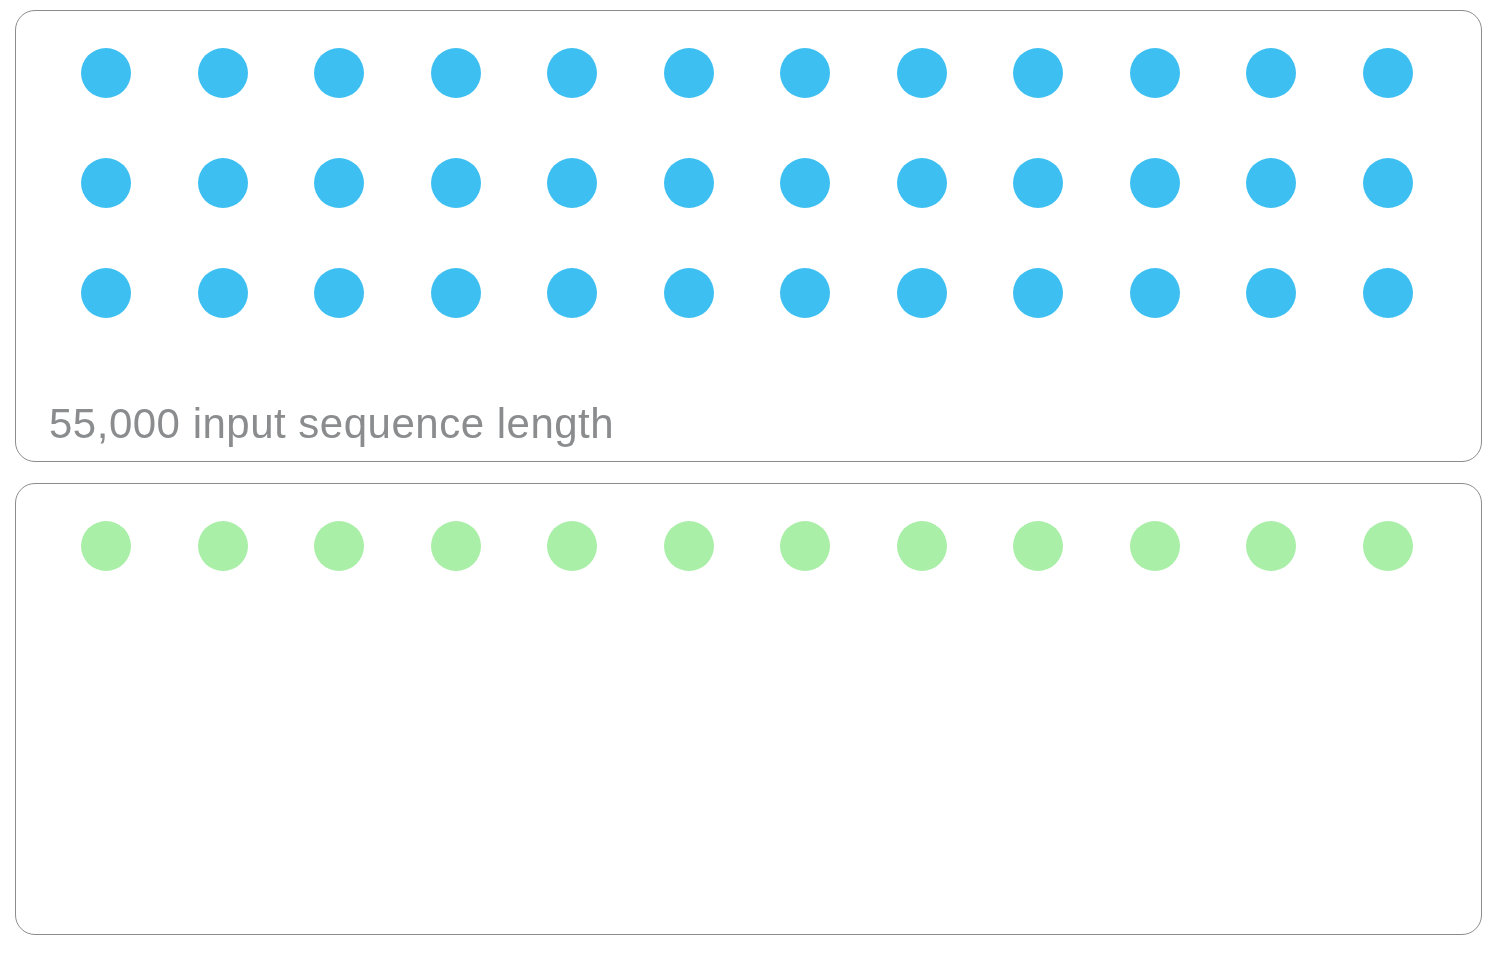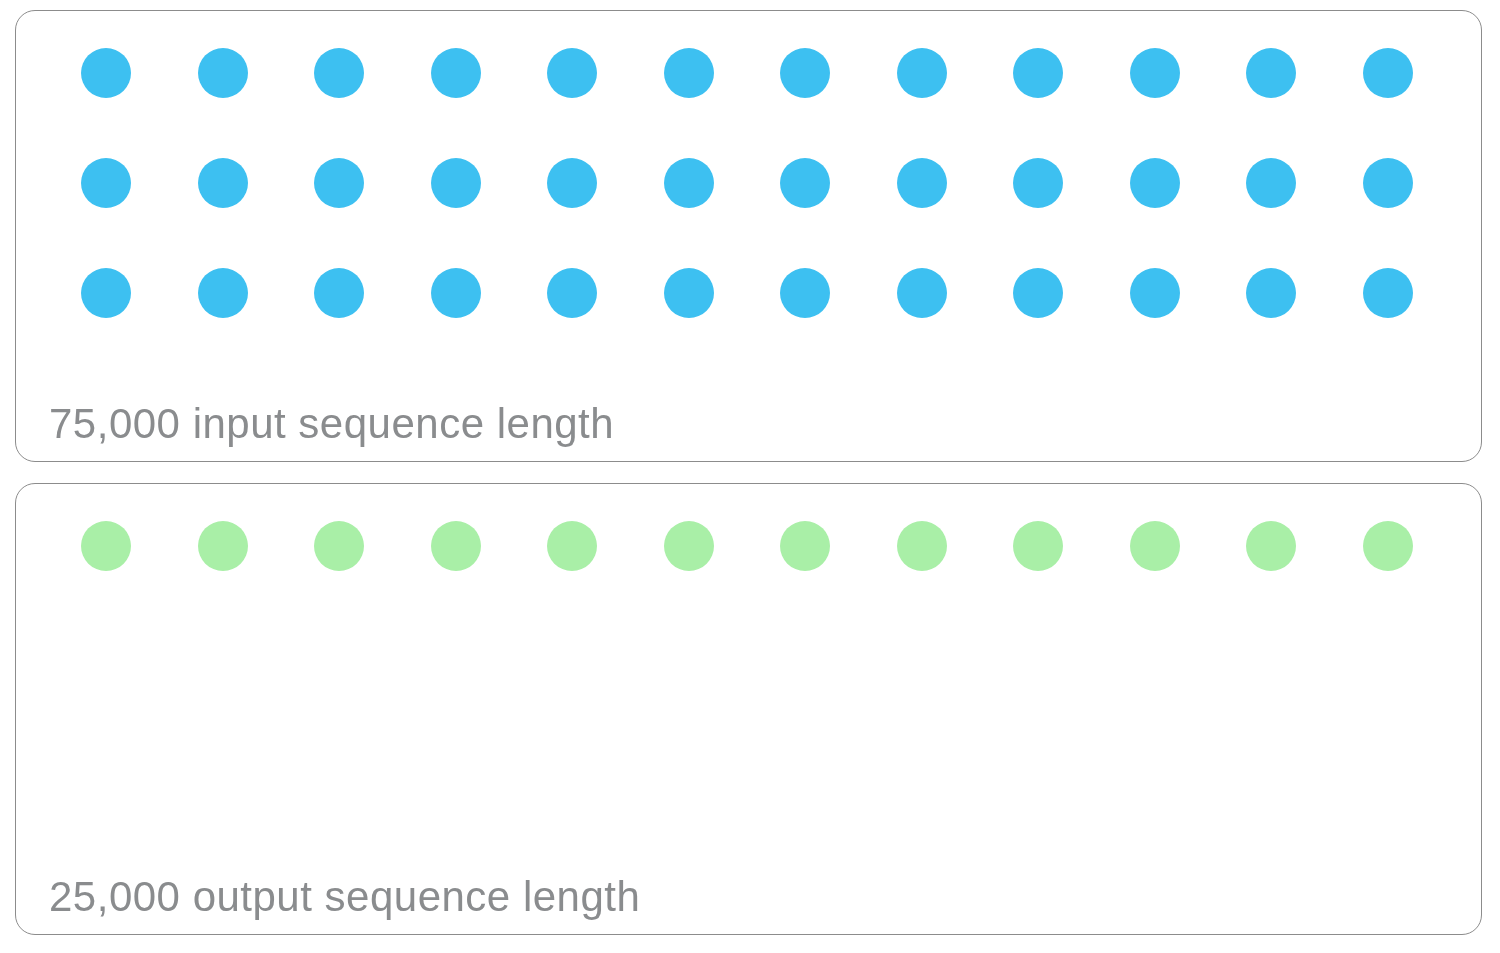"75,000 input sequence length" div.panel-label { text: 75,000 -> 55,000 }
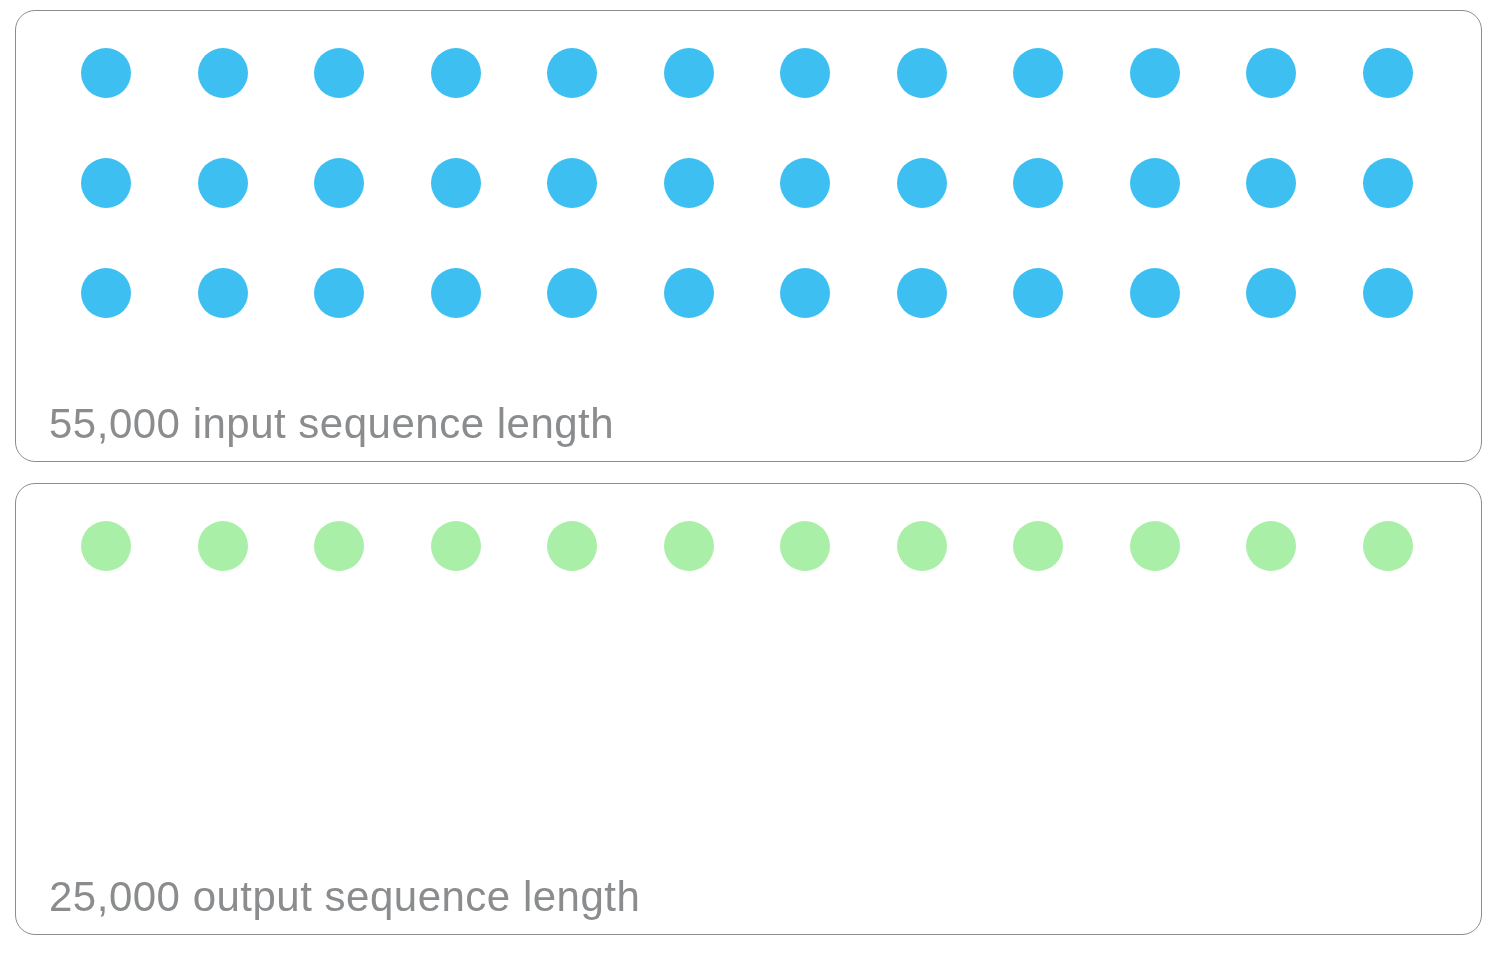"25,000 output sequence length" div.panel-label { html: <div>25,000 output sequence length</div> -> none }
